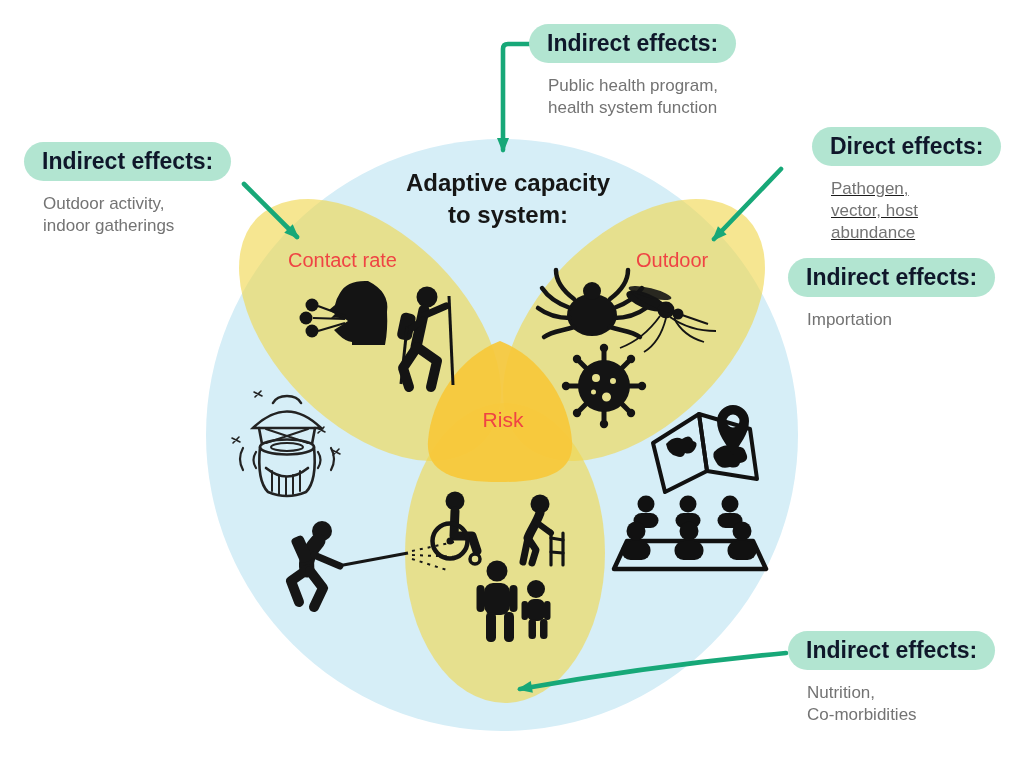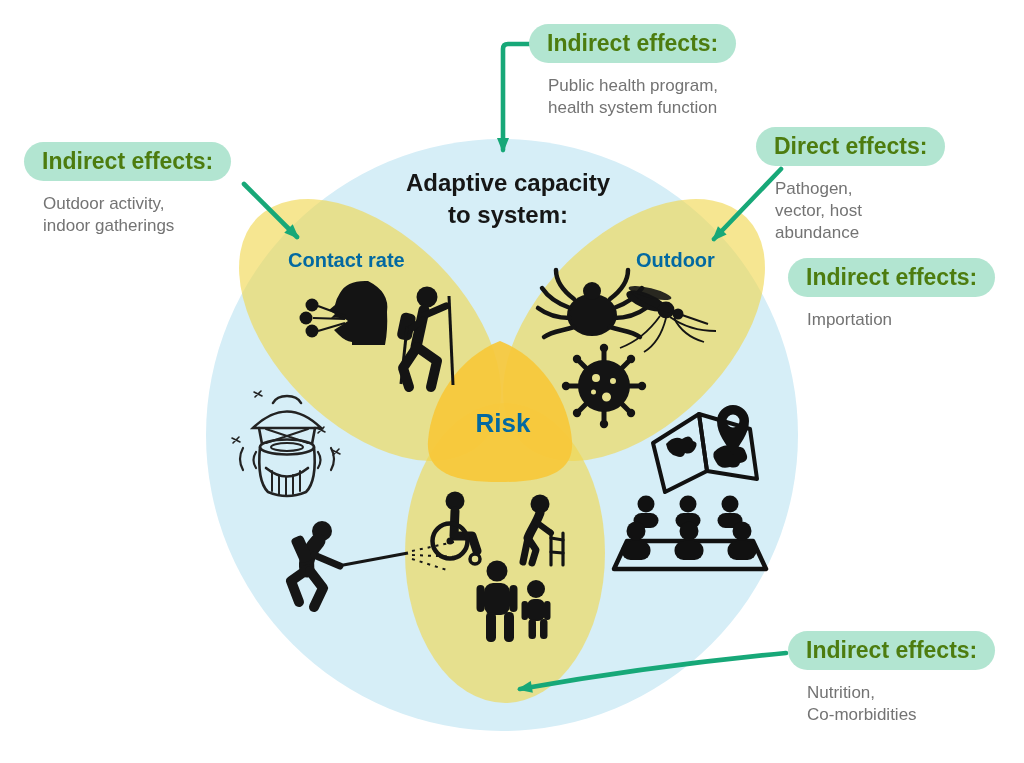"Indirect effects:" .pill { color: #4d7c0f -> #0f172a }
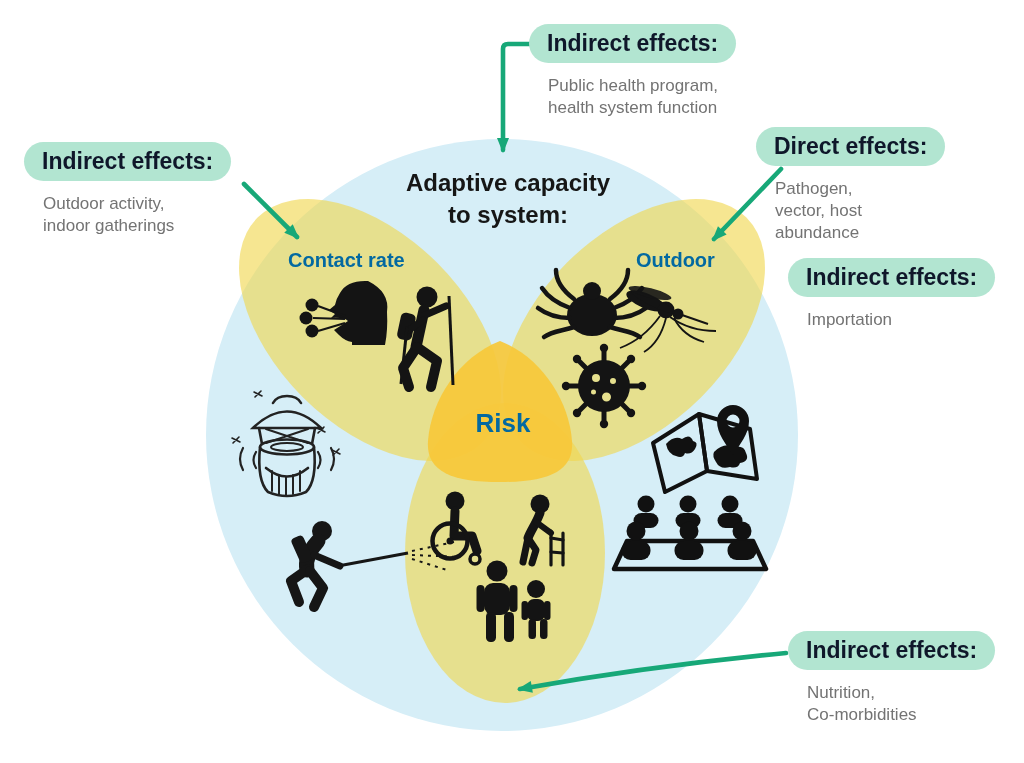"Direct effects:" .c-right-direct { left: 756px -> 812px; text-decoration: none -> underline }
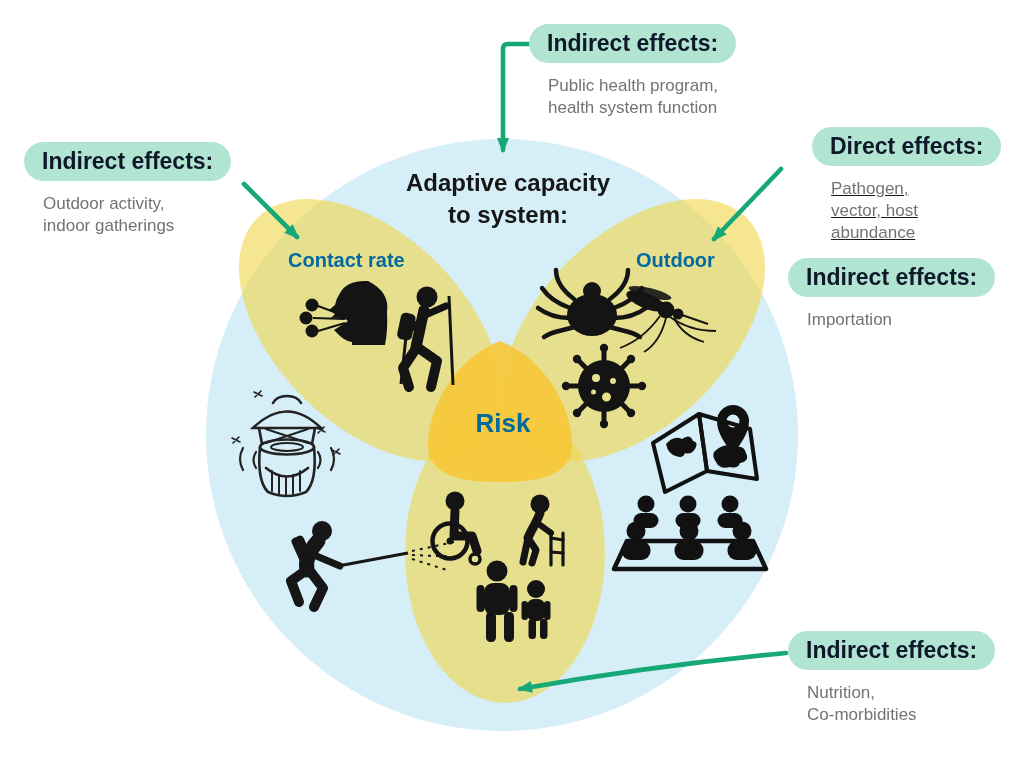"Contact rate" .lobe-label { color: #0369a1 -> #ef4444; font-weight: bold -> normal }
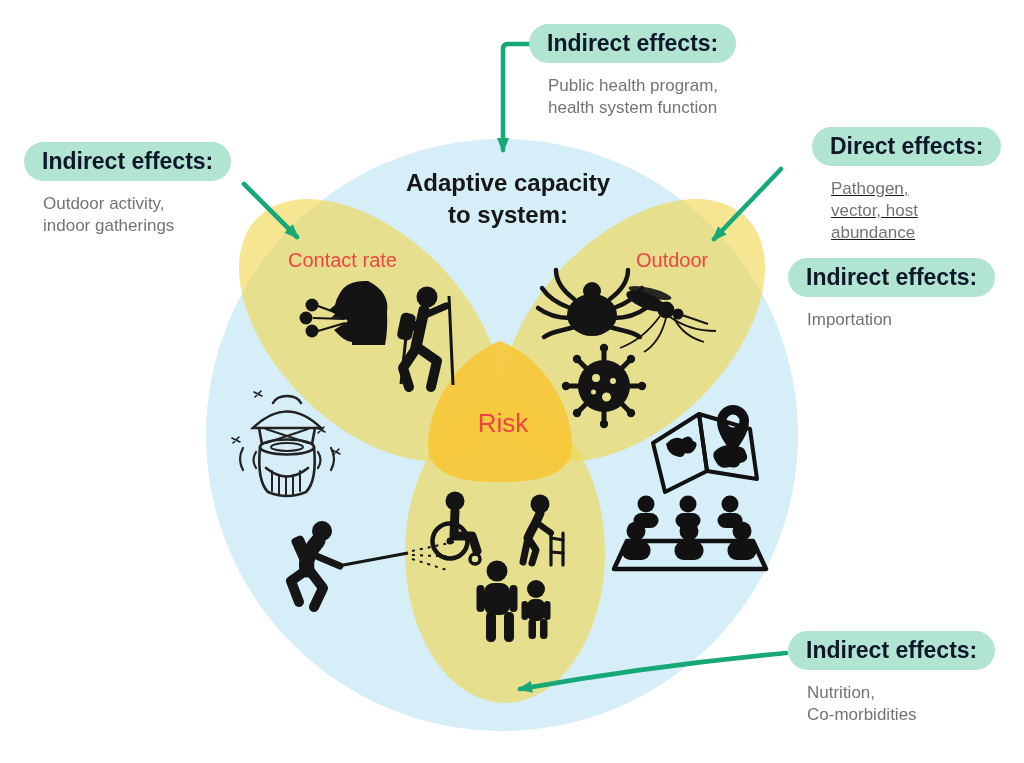"Risk" .l-risk { font-size: 26px -> 21px }
